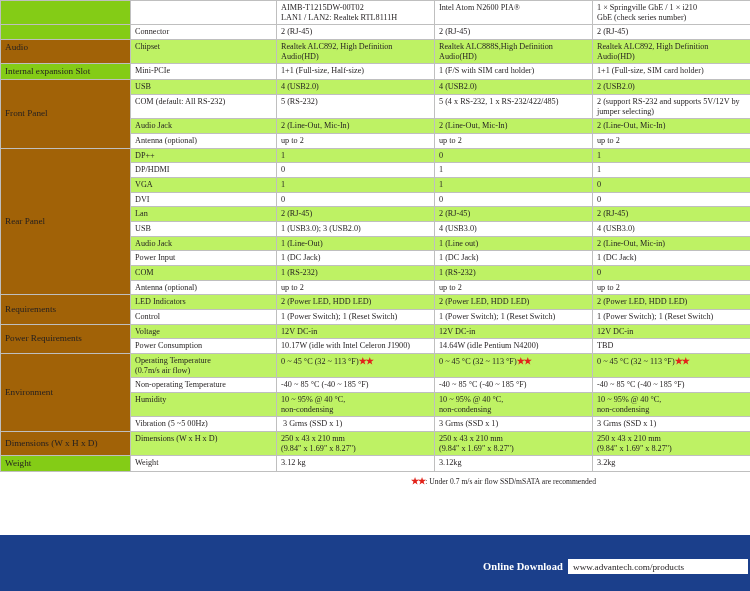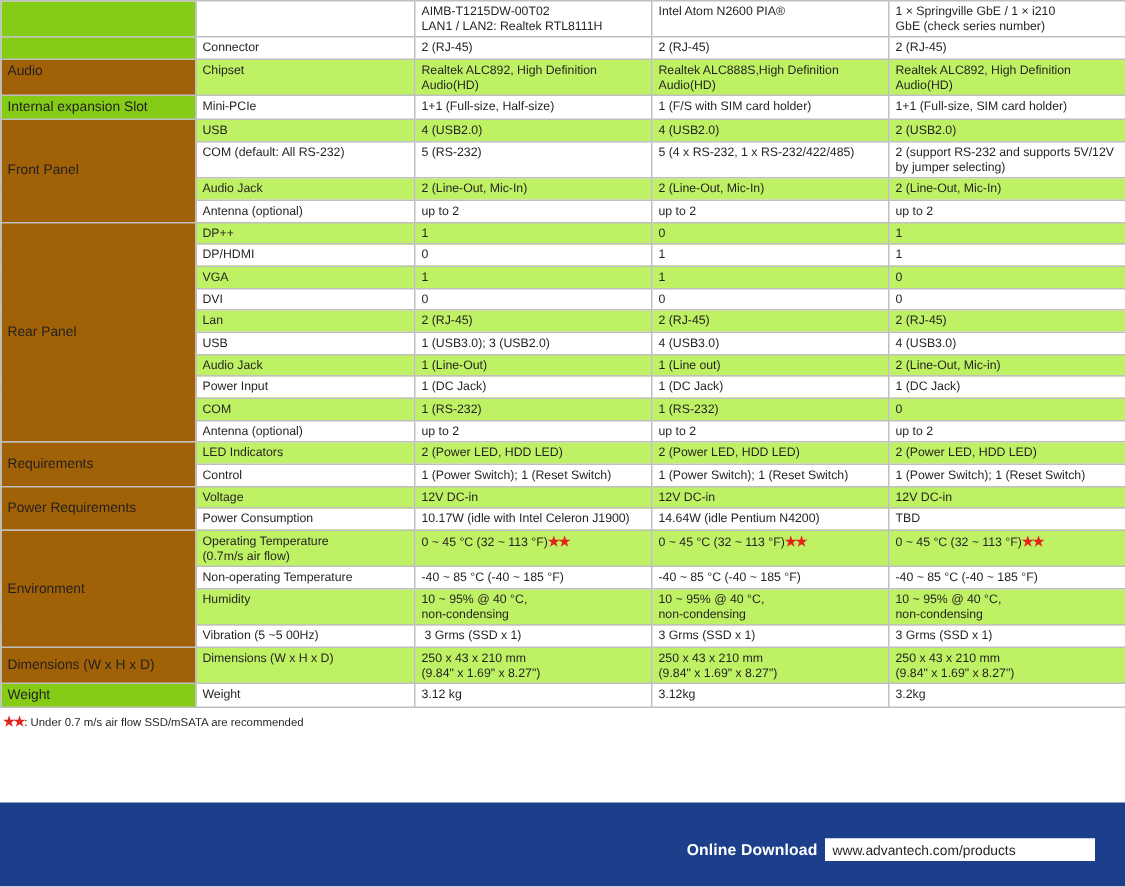"AIMB-T1215DW-00T02" #sheet { font-family: none -> Liberation Serif, serif }
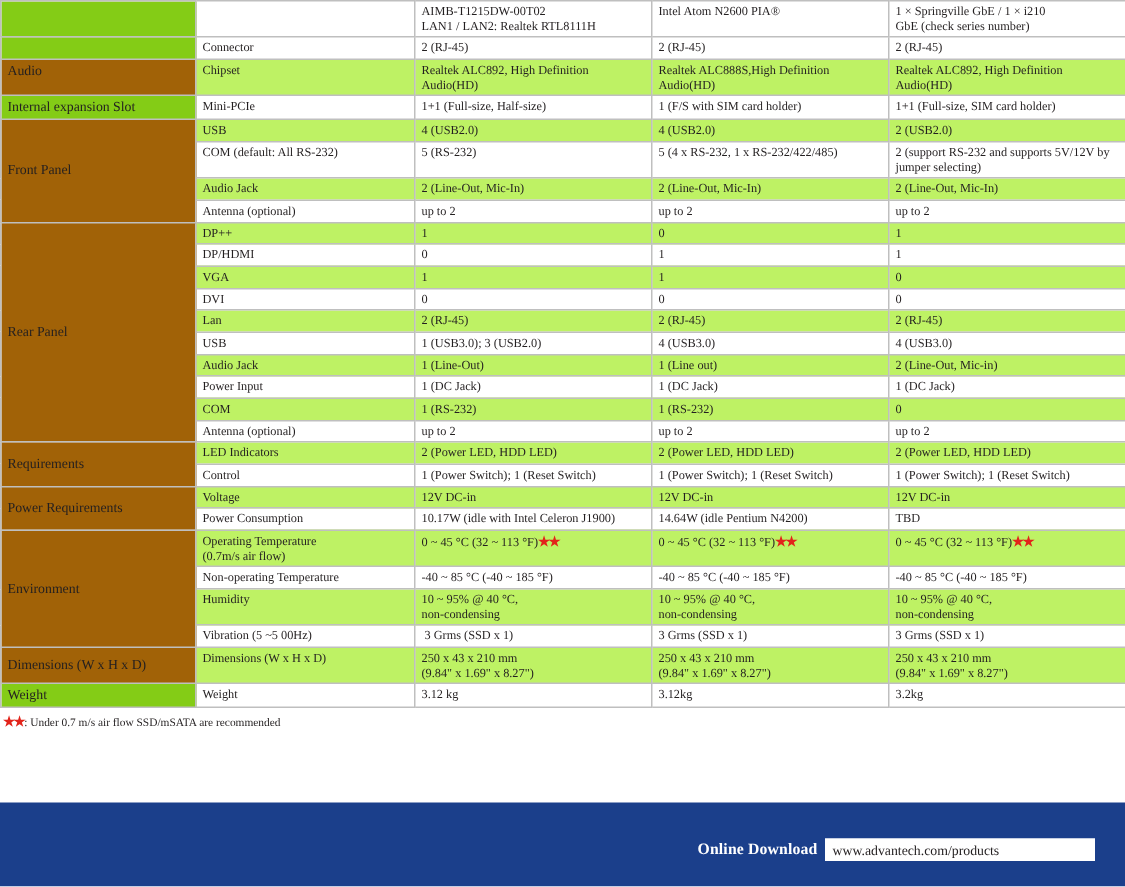"★★: Under 0.7 m/s air" .footnote { text-align: none -> right }
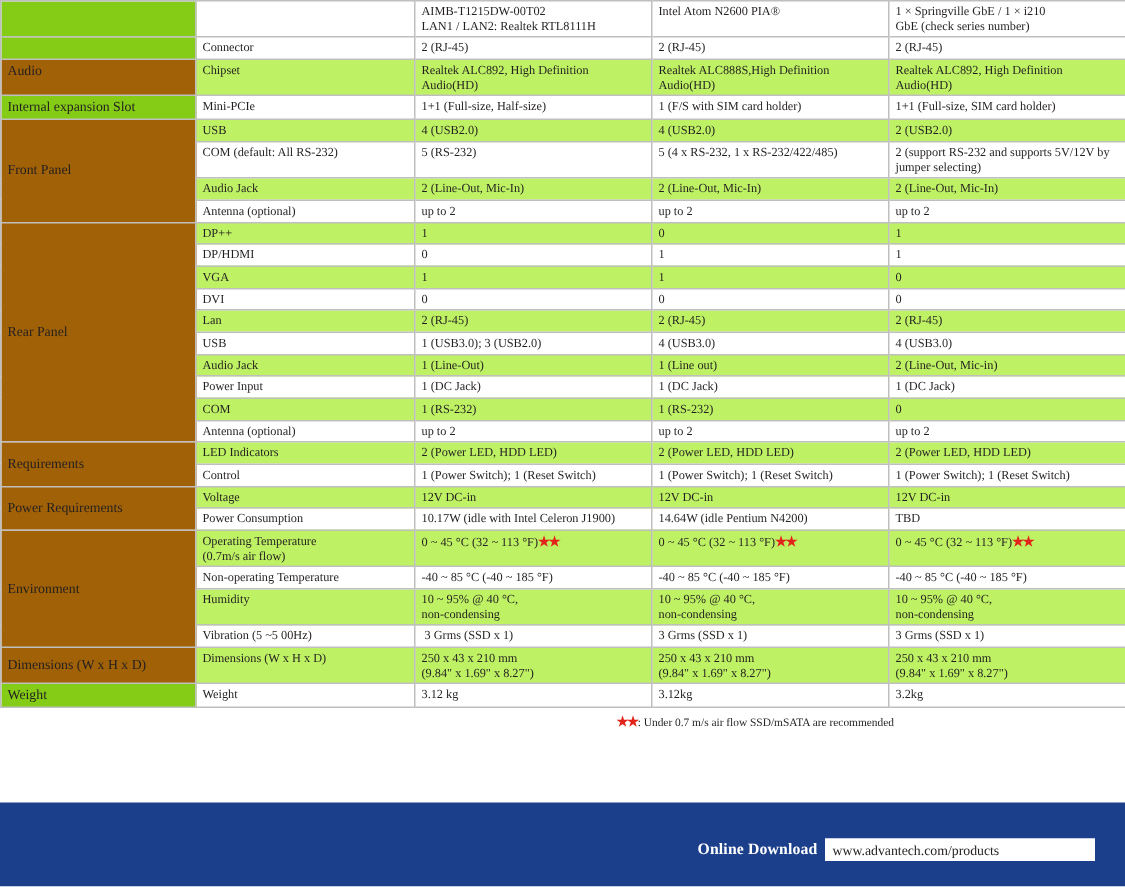"Online Download" #dlrow { padding-right: 20px -> 2px }
